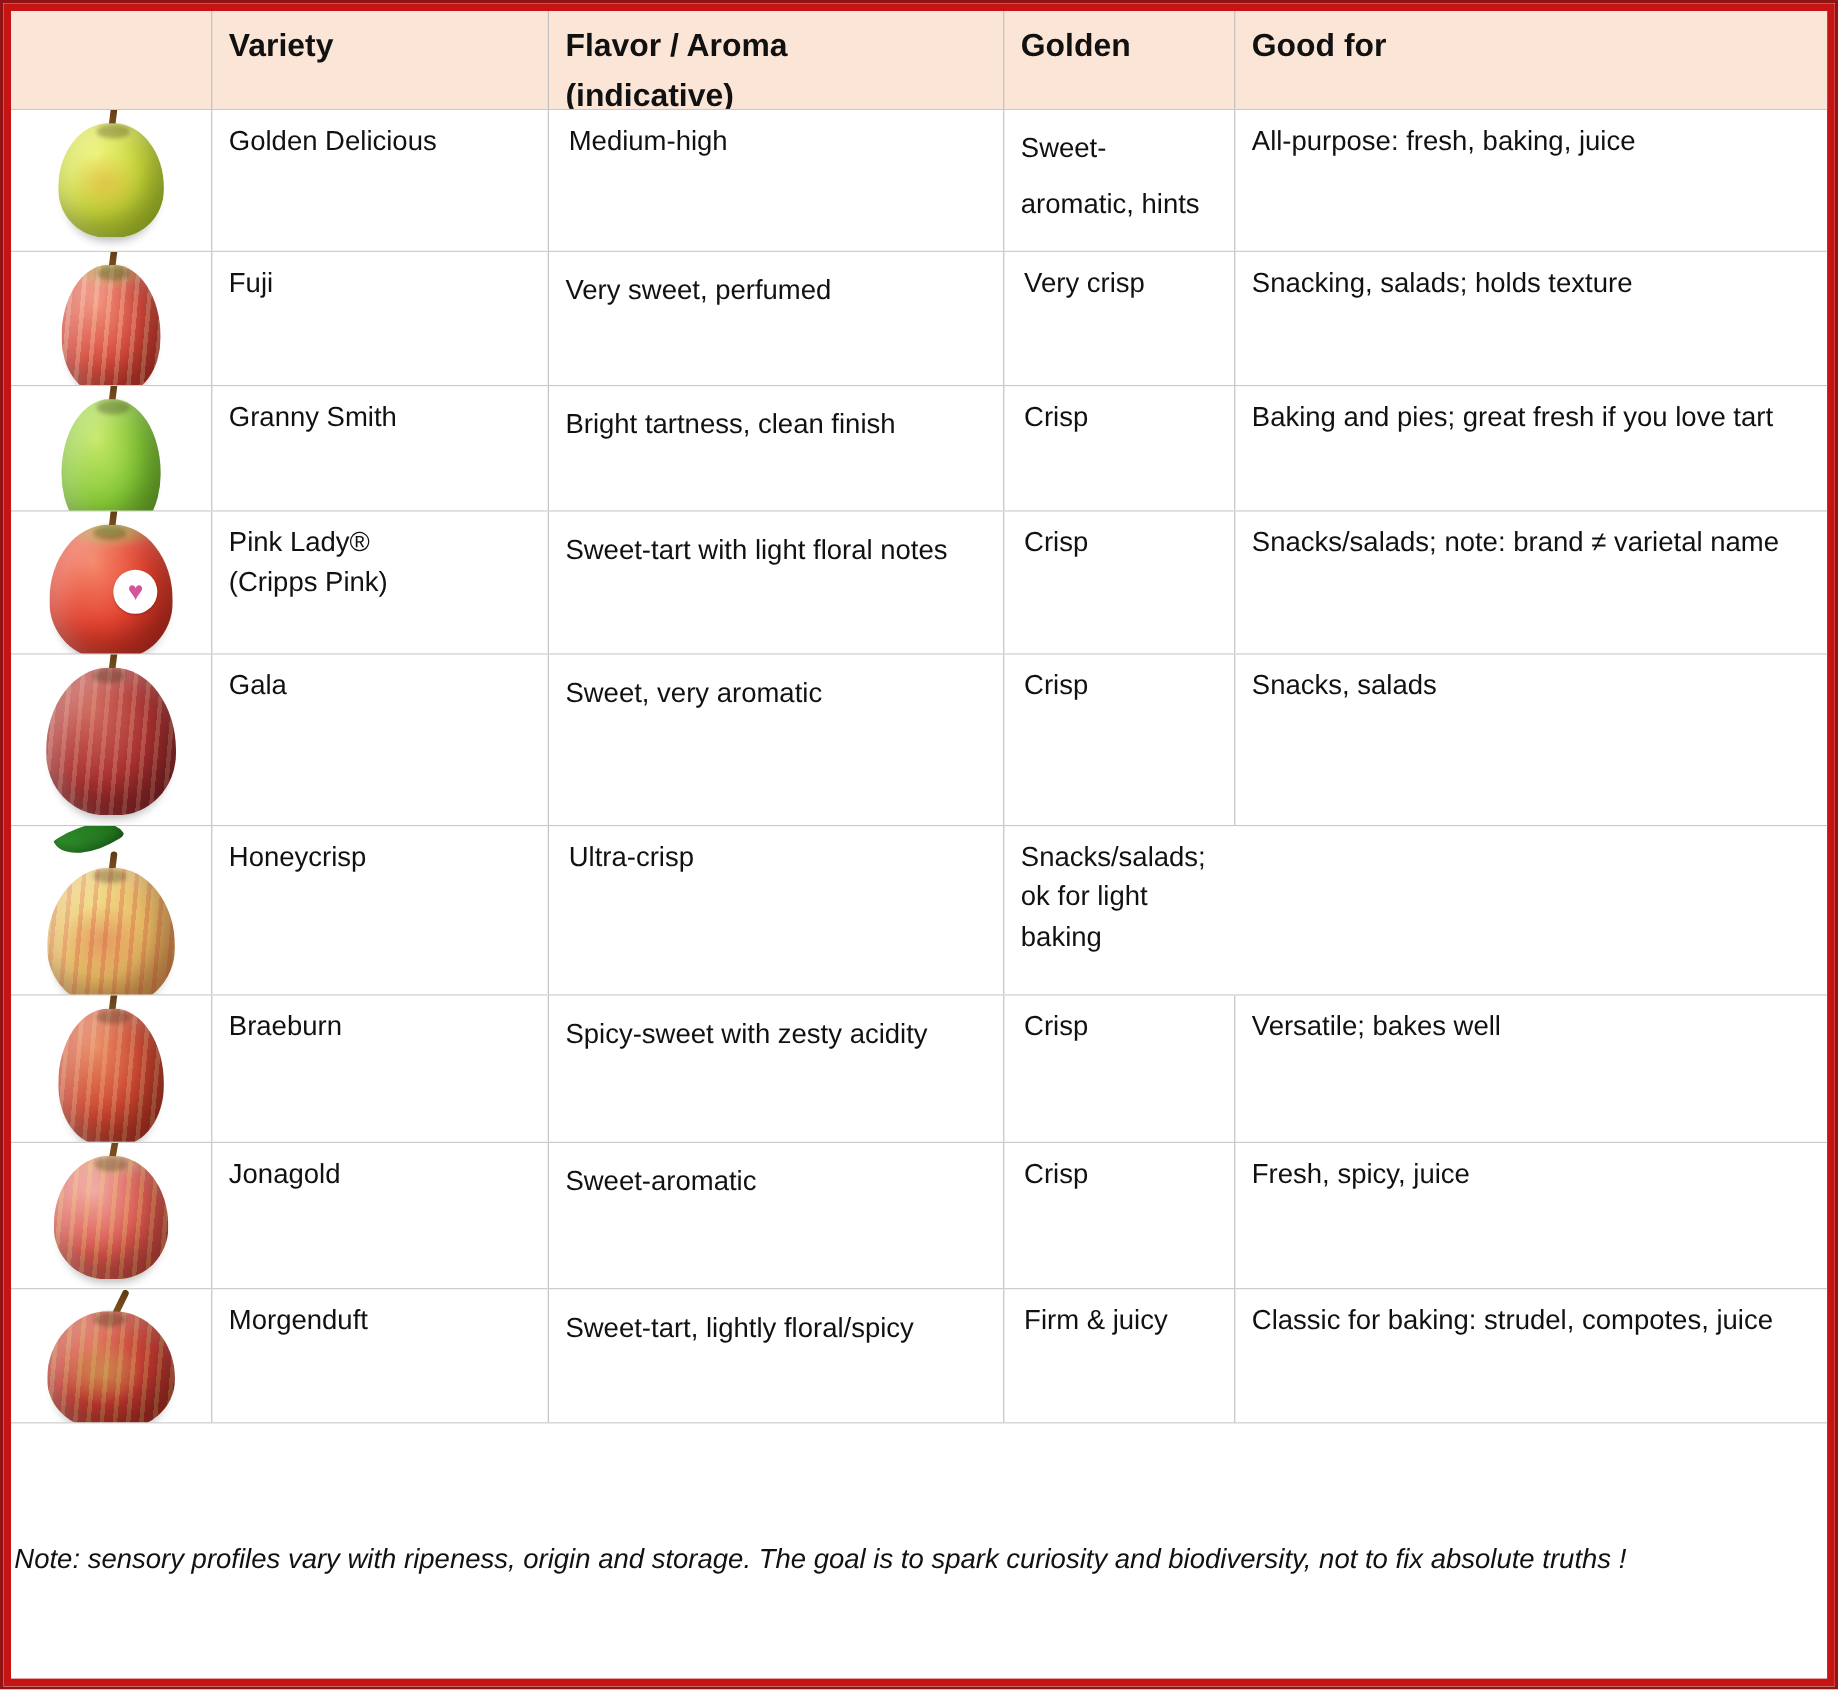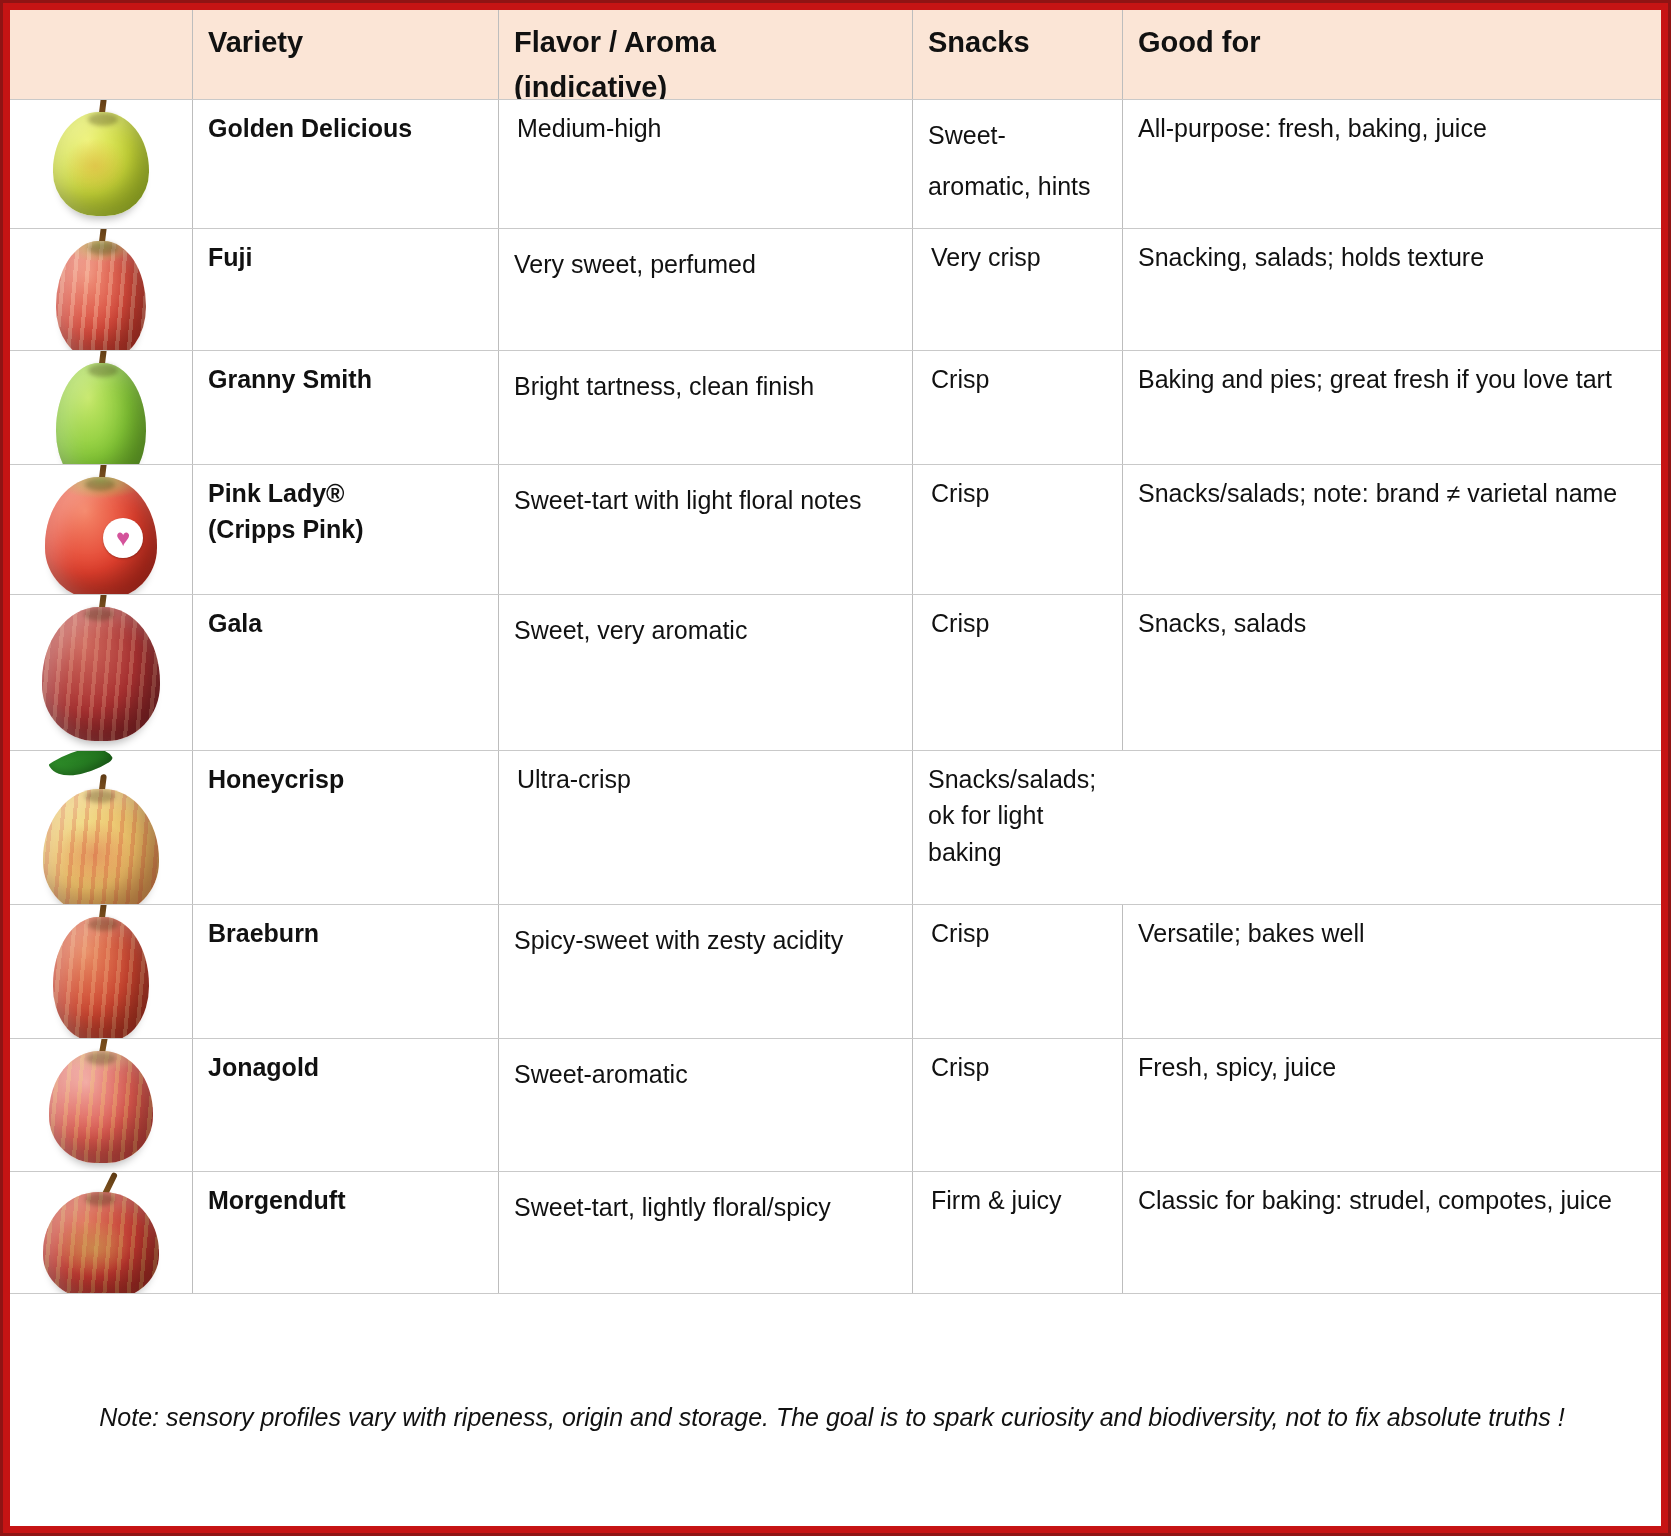"Snacks" div.cell { text: Snacks -> Golden }
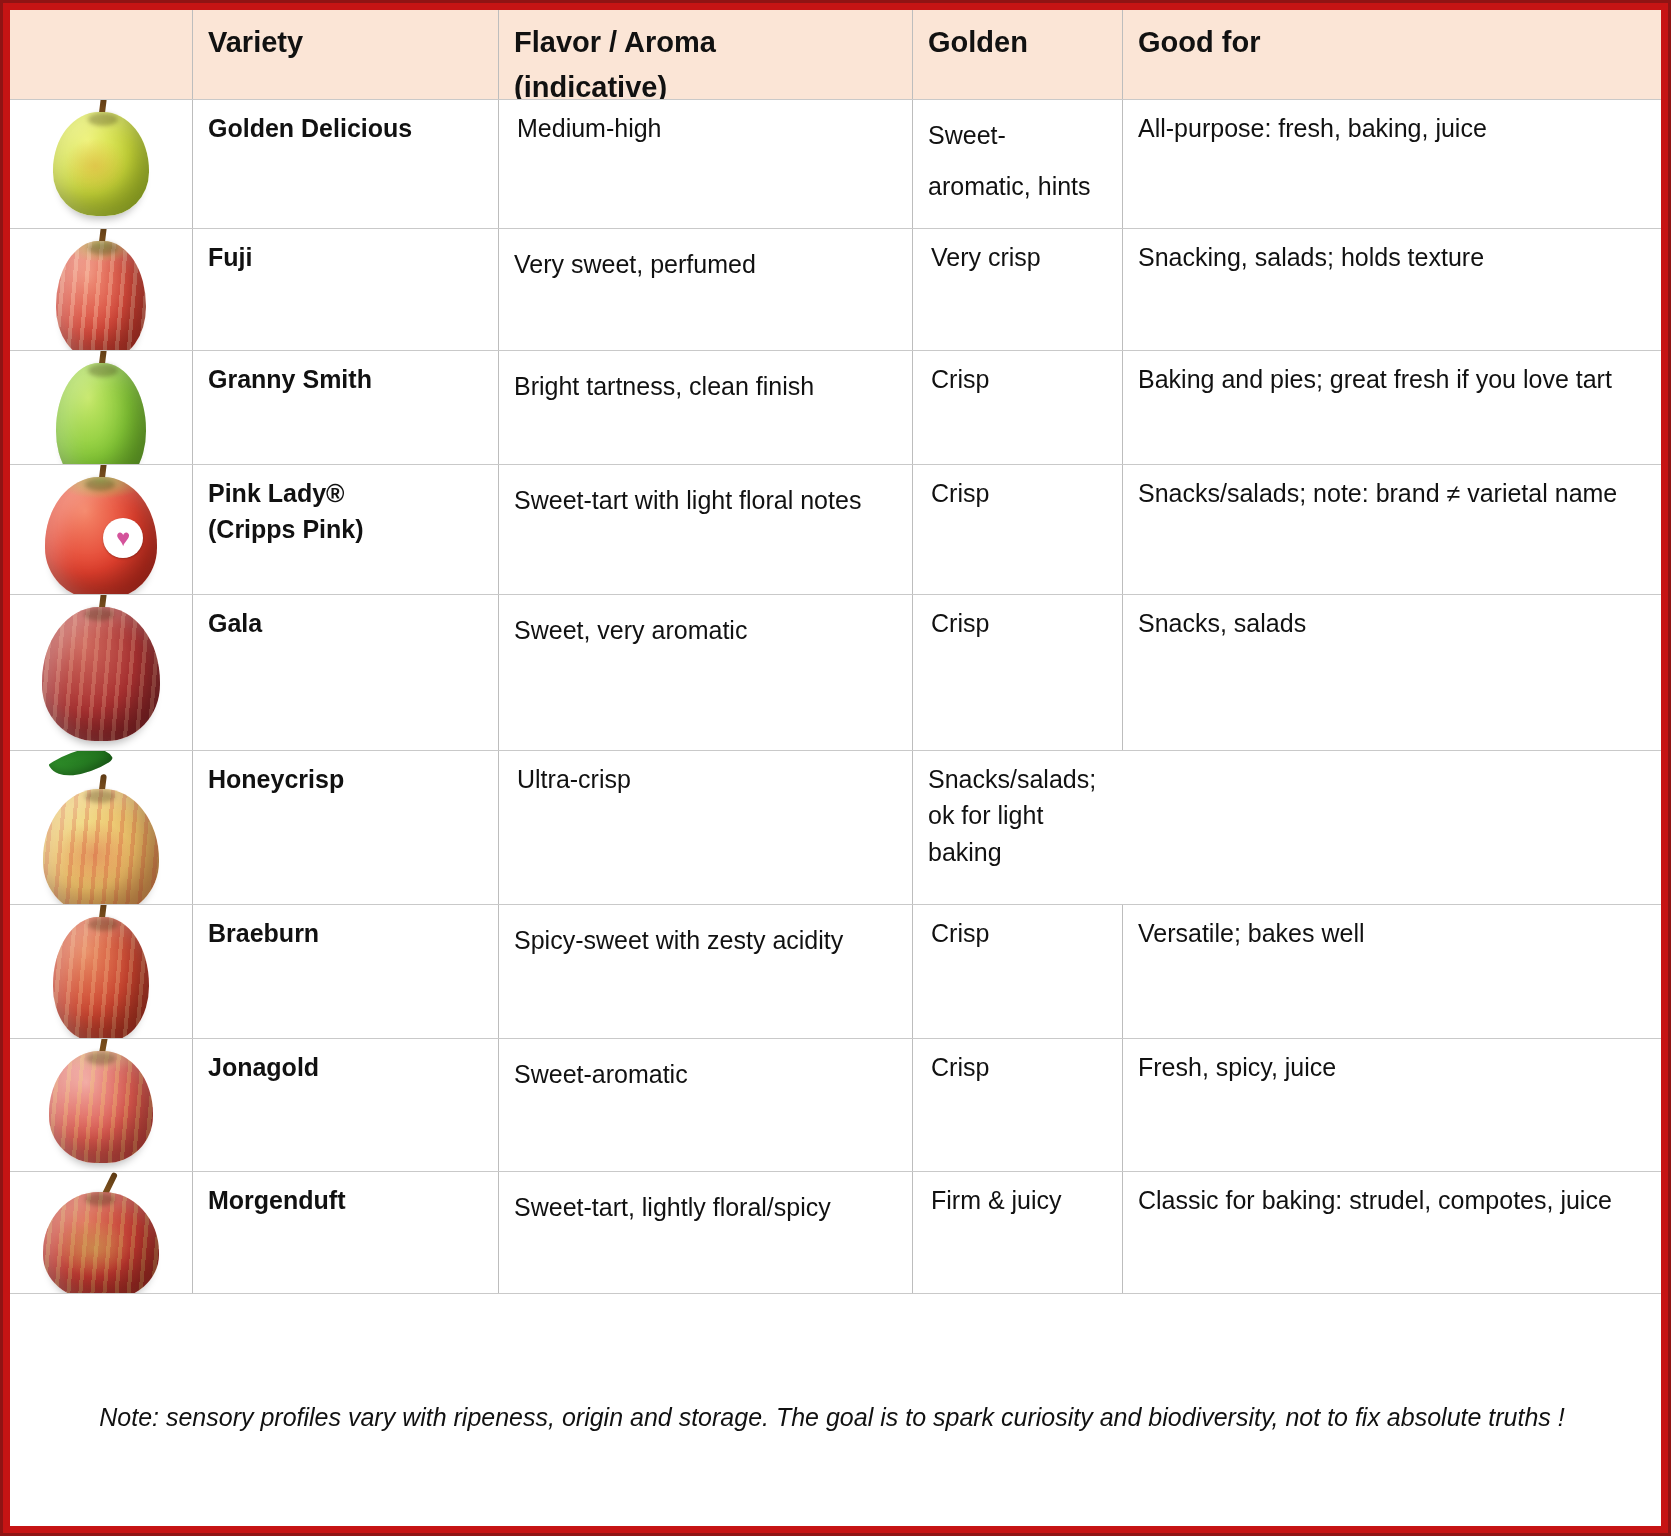"Golden Delicious" .c-var { font-weight: bold -> normal }
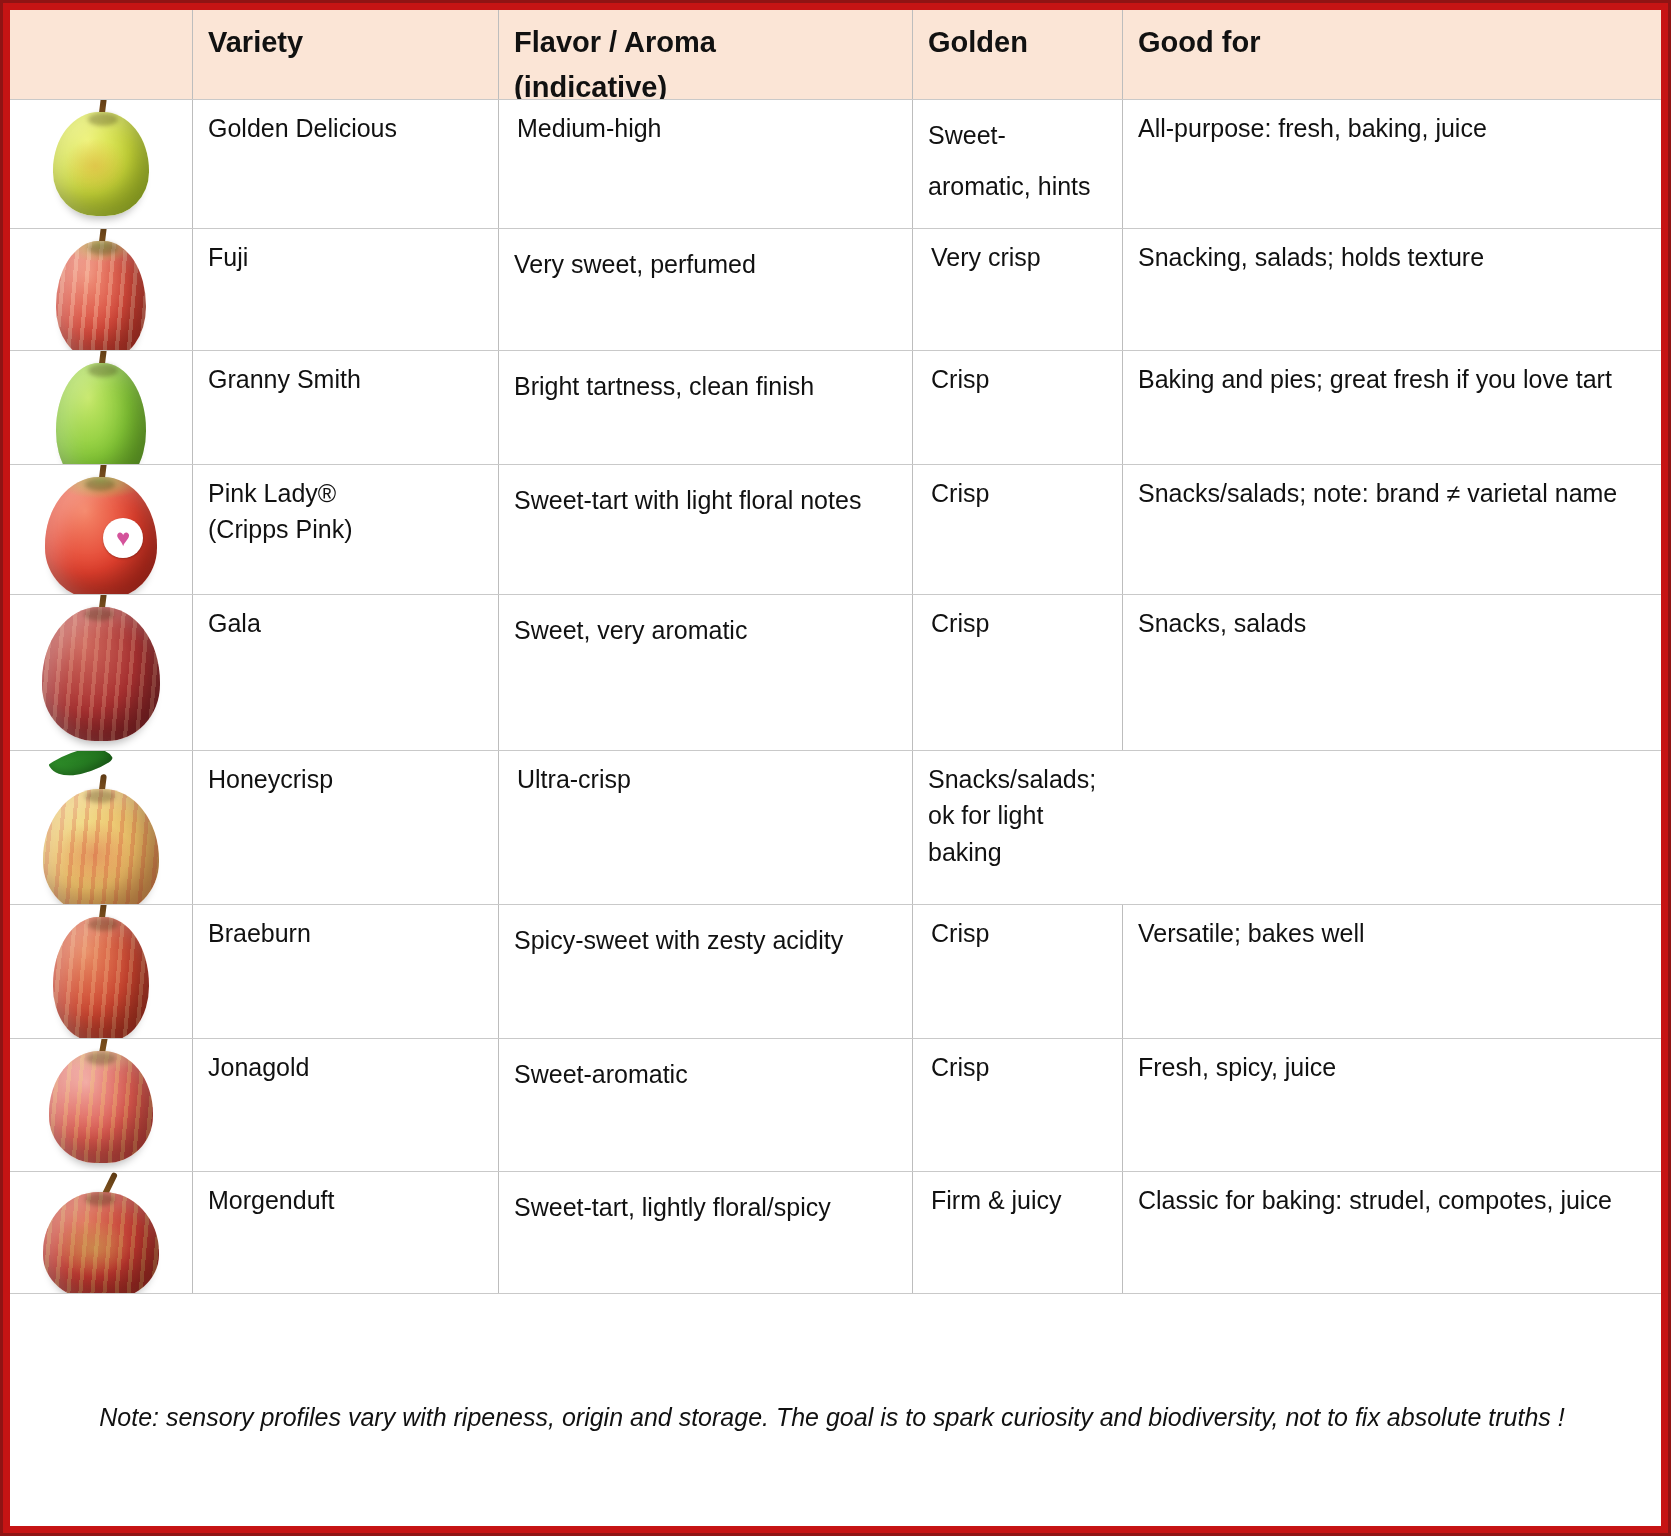"Note: sensory profiles vary with" .footer { justify-content: center -> none }
